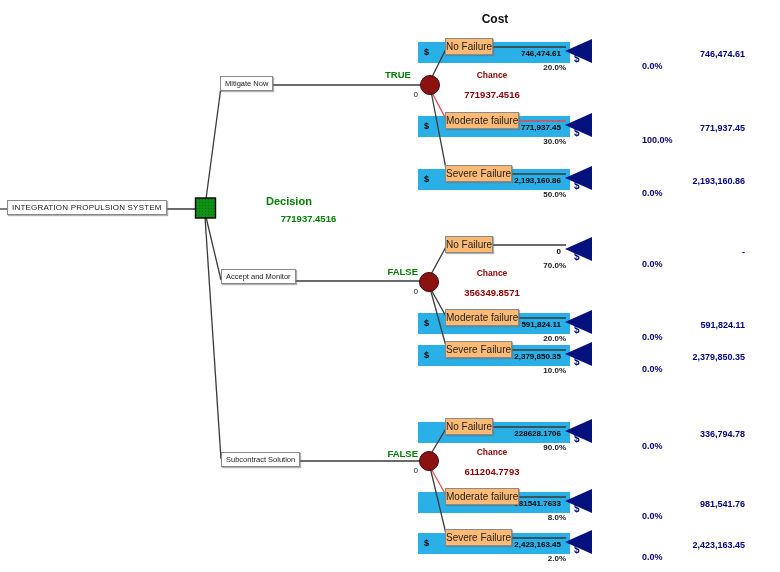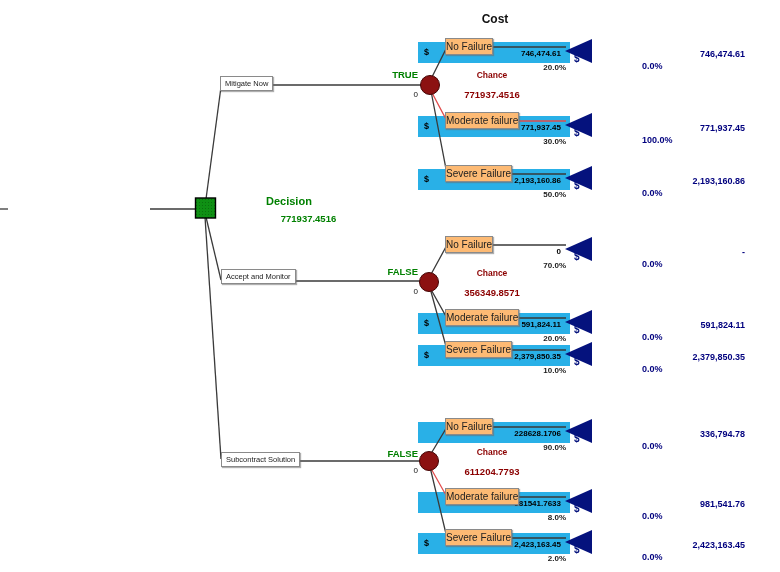"TRUE" div.gate { text-align: none -> center }
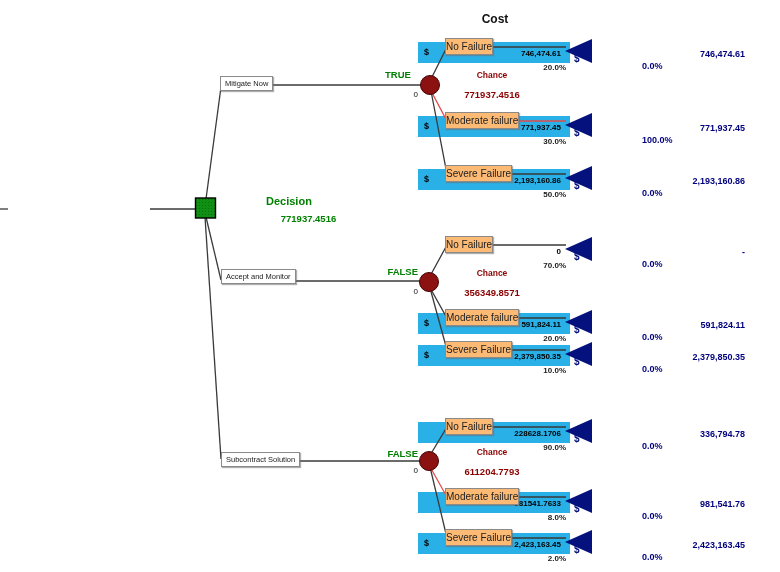"INTEGRATION PROPULSION SYSTEM" div.nbox { html: none -> <div>INTEGRATION PROPULSION SYSTEM</div> }
